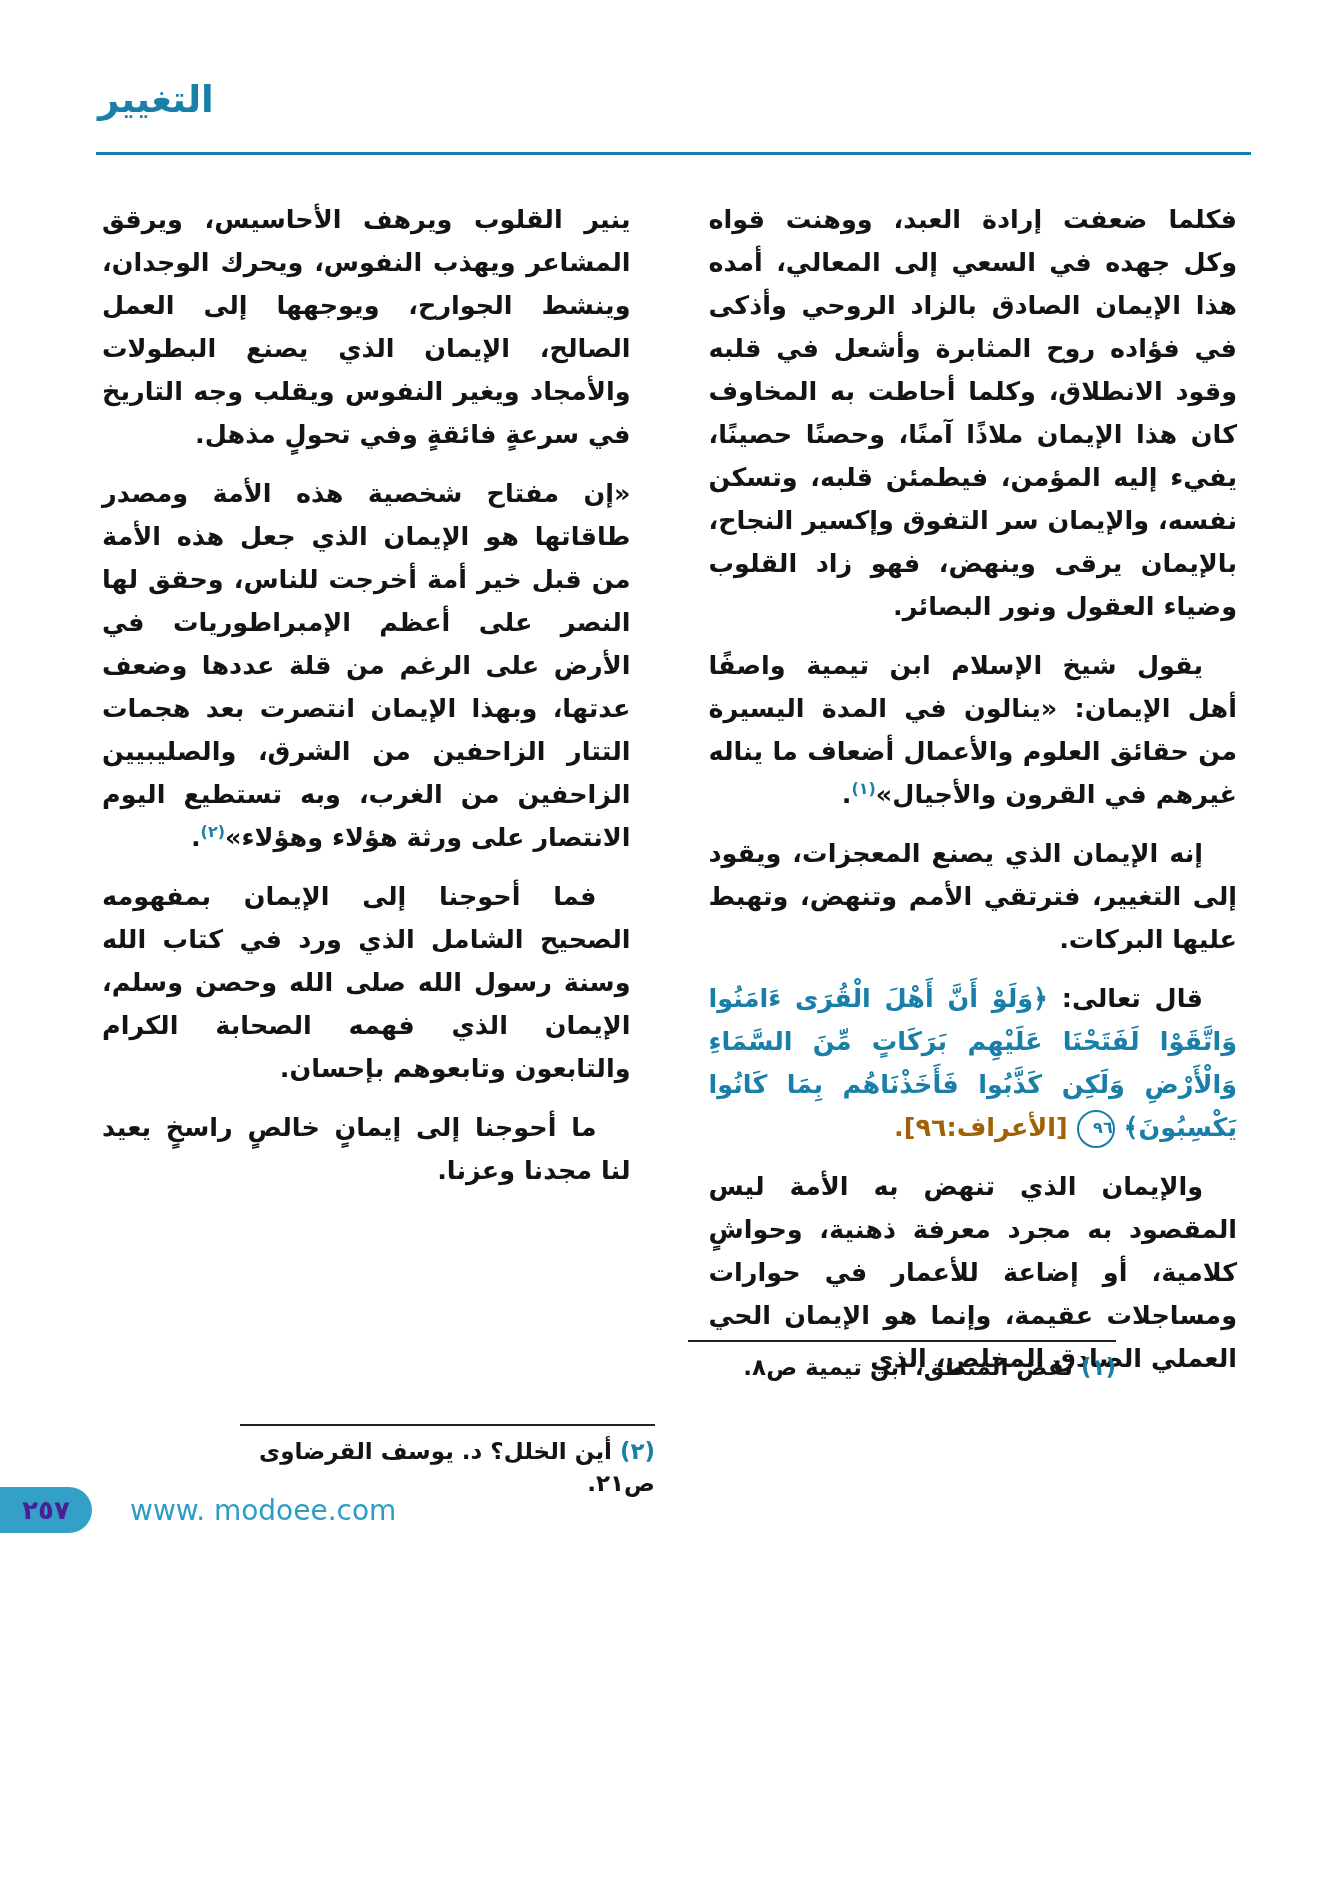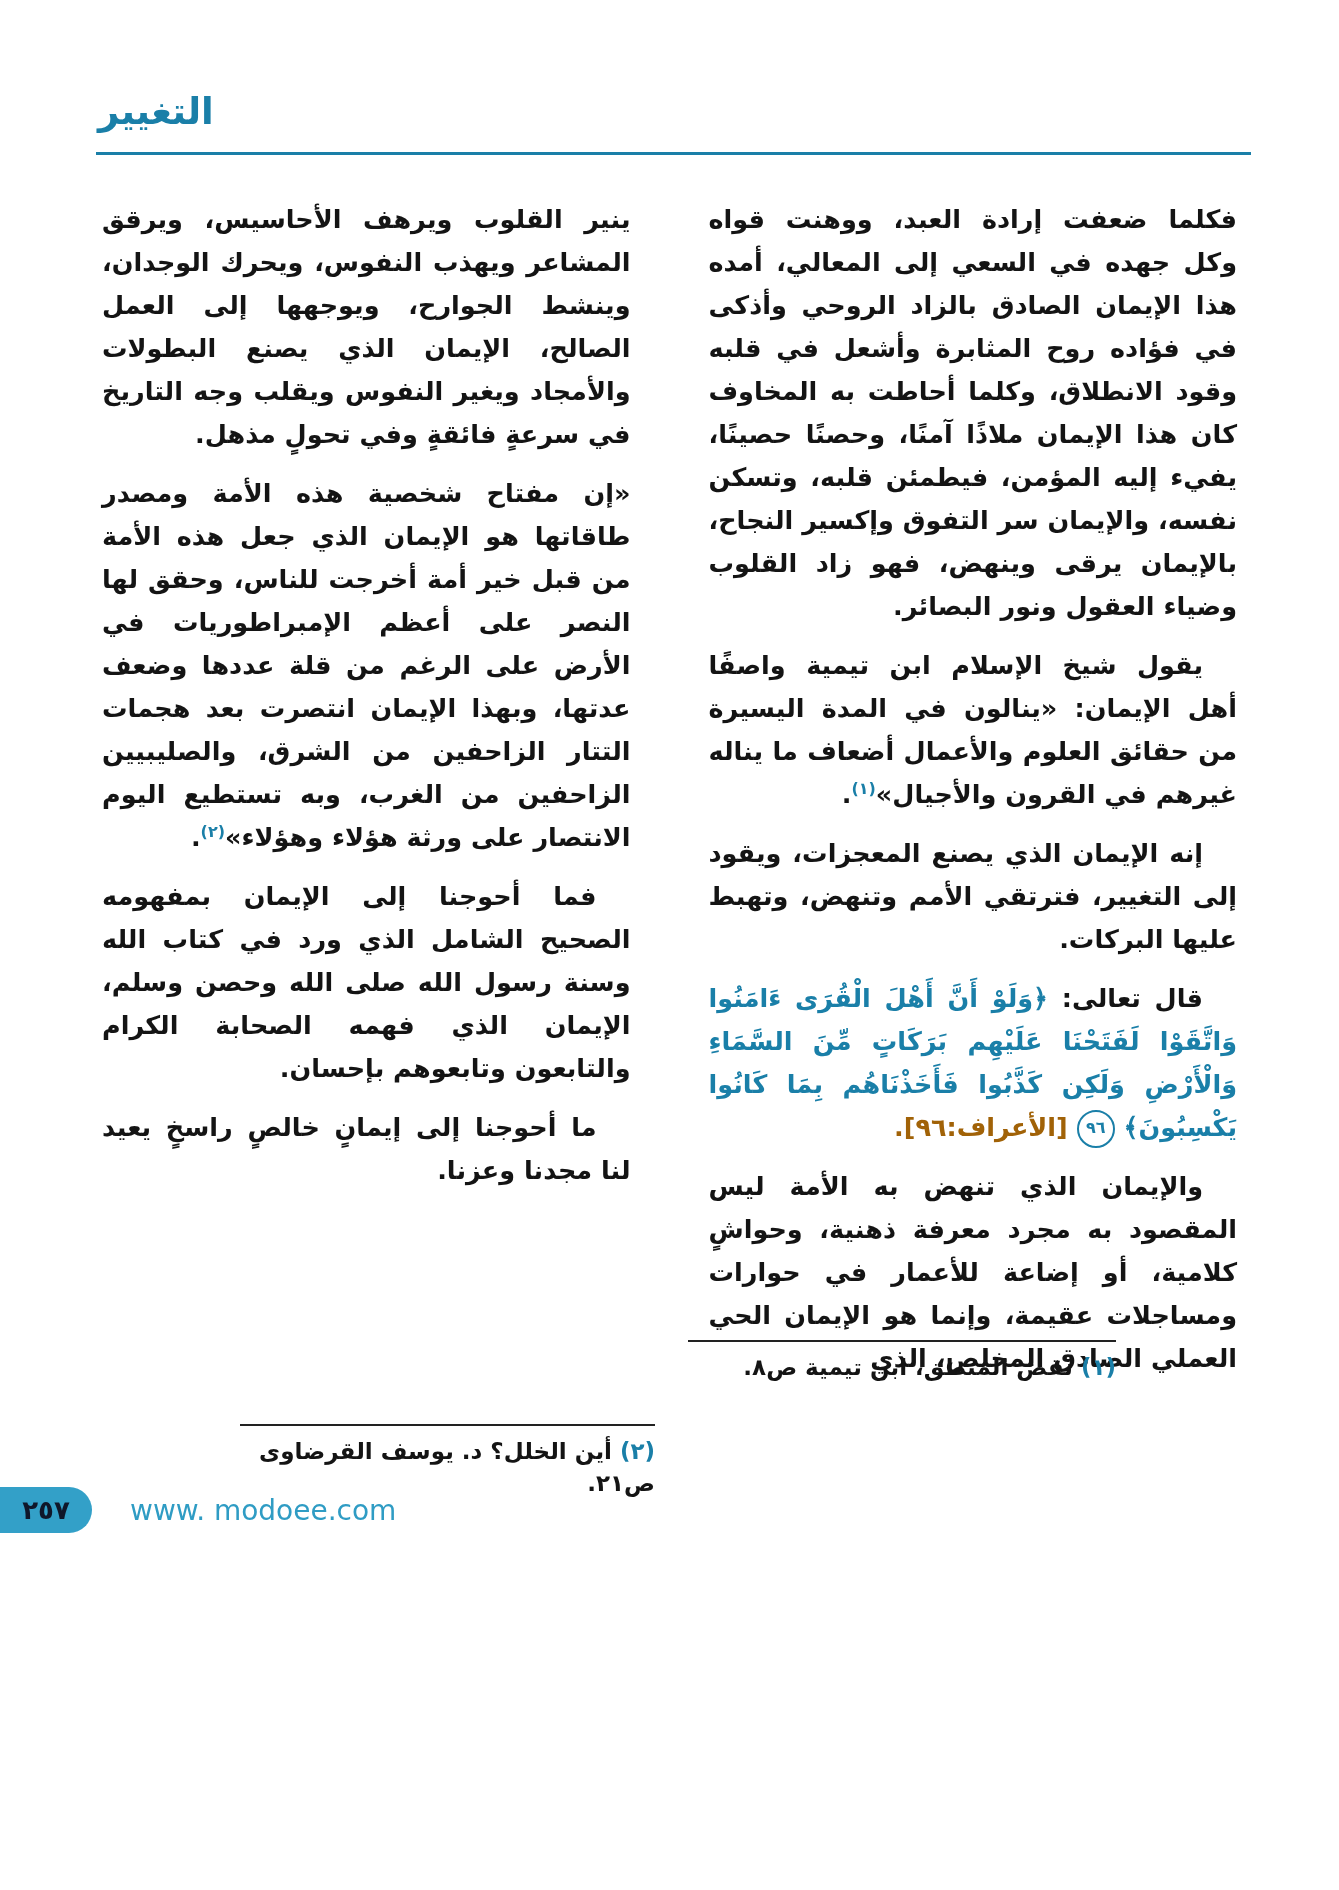"التغيير" .header-title { top: 90px -> 78px }
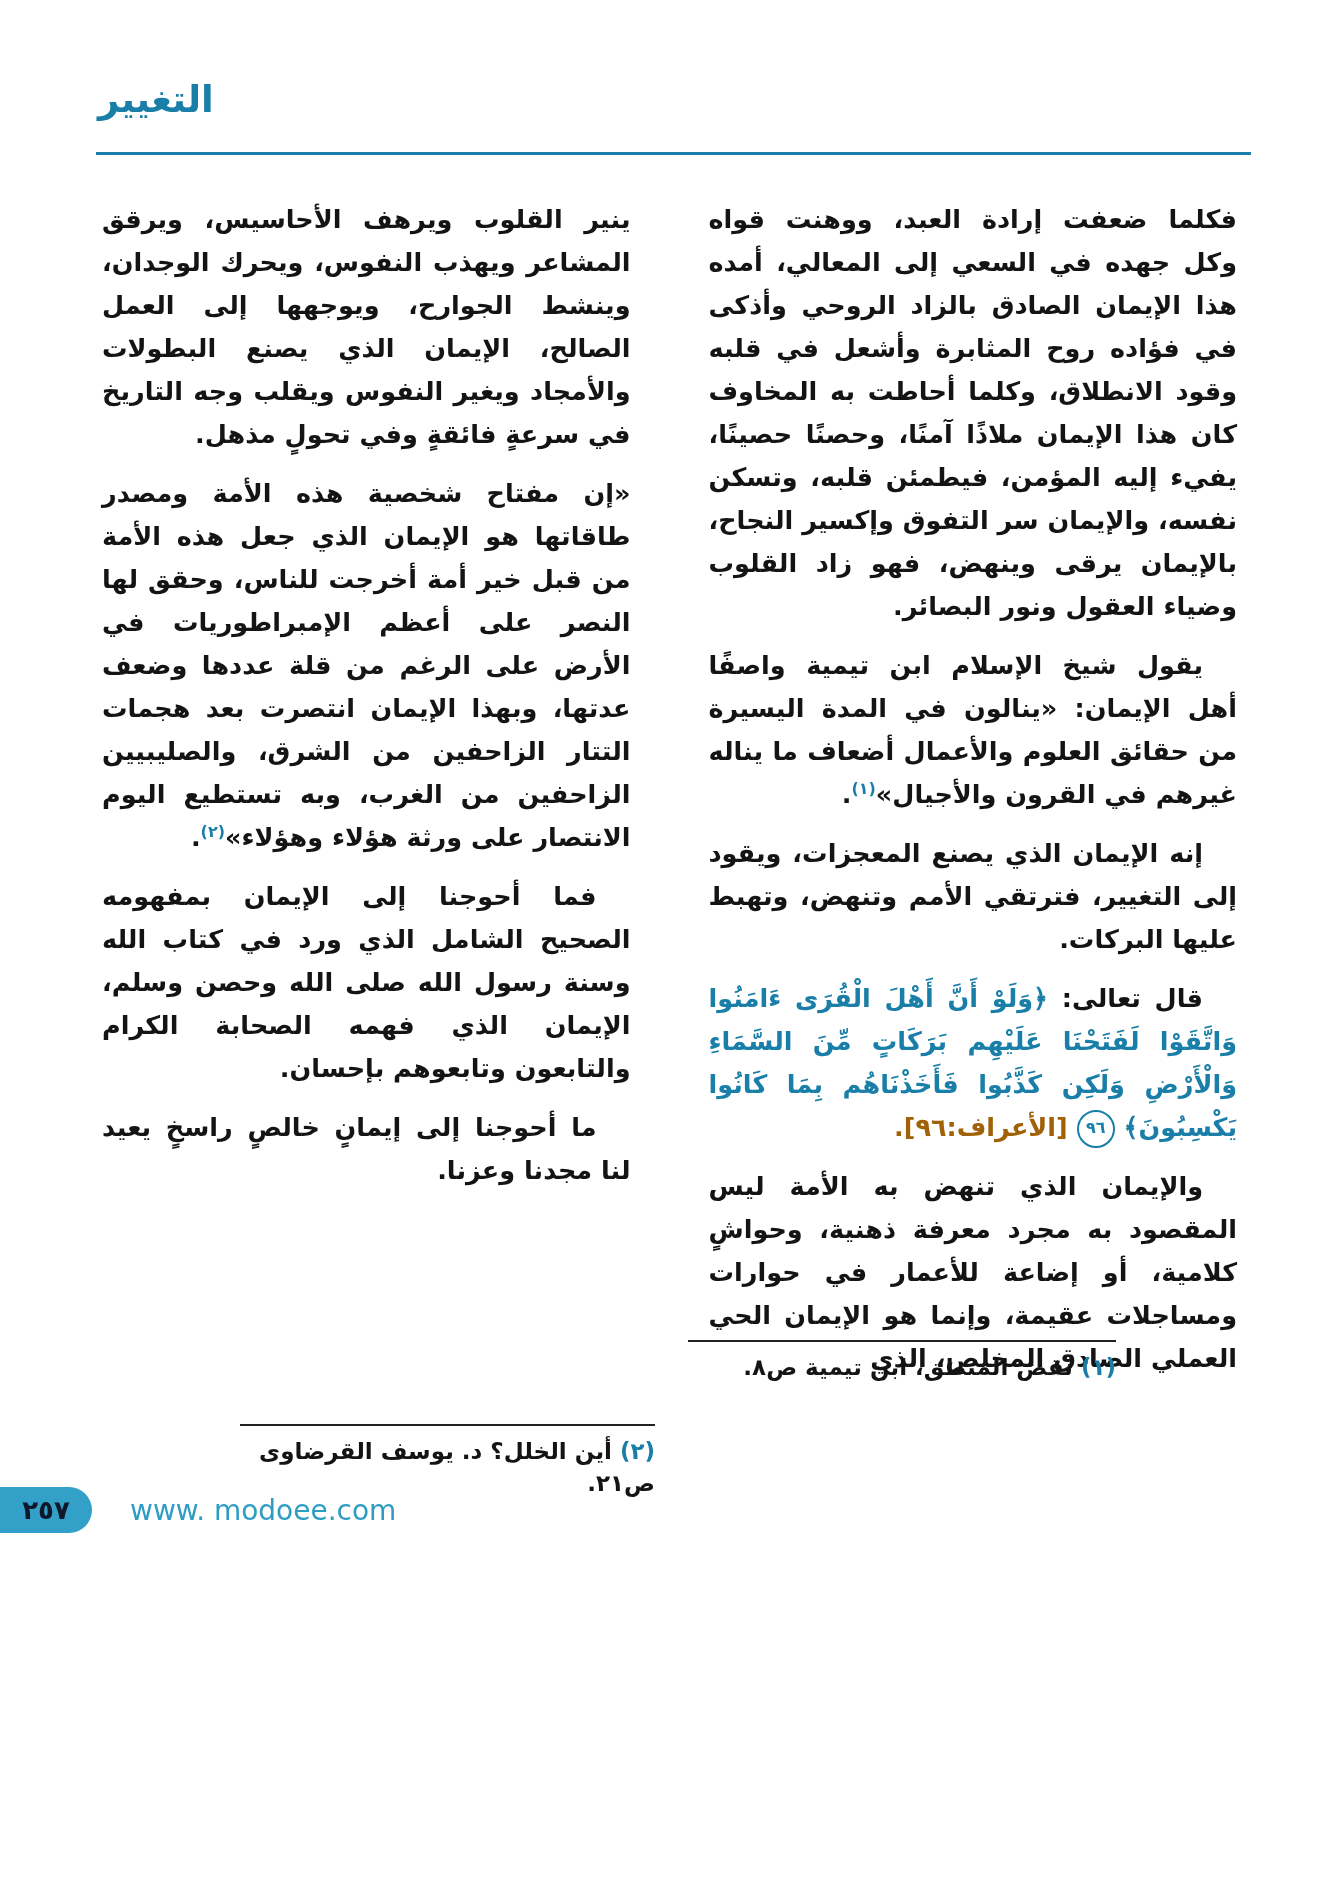"٩٦" .ayah-num { text-align: center -> right }
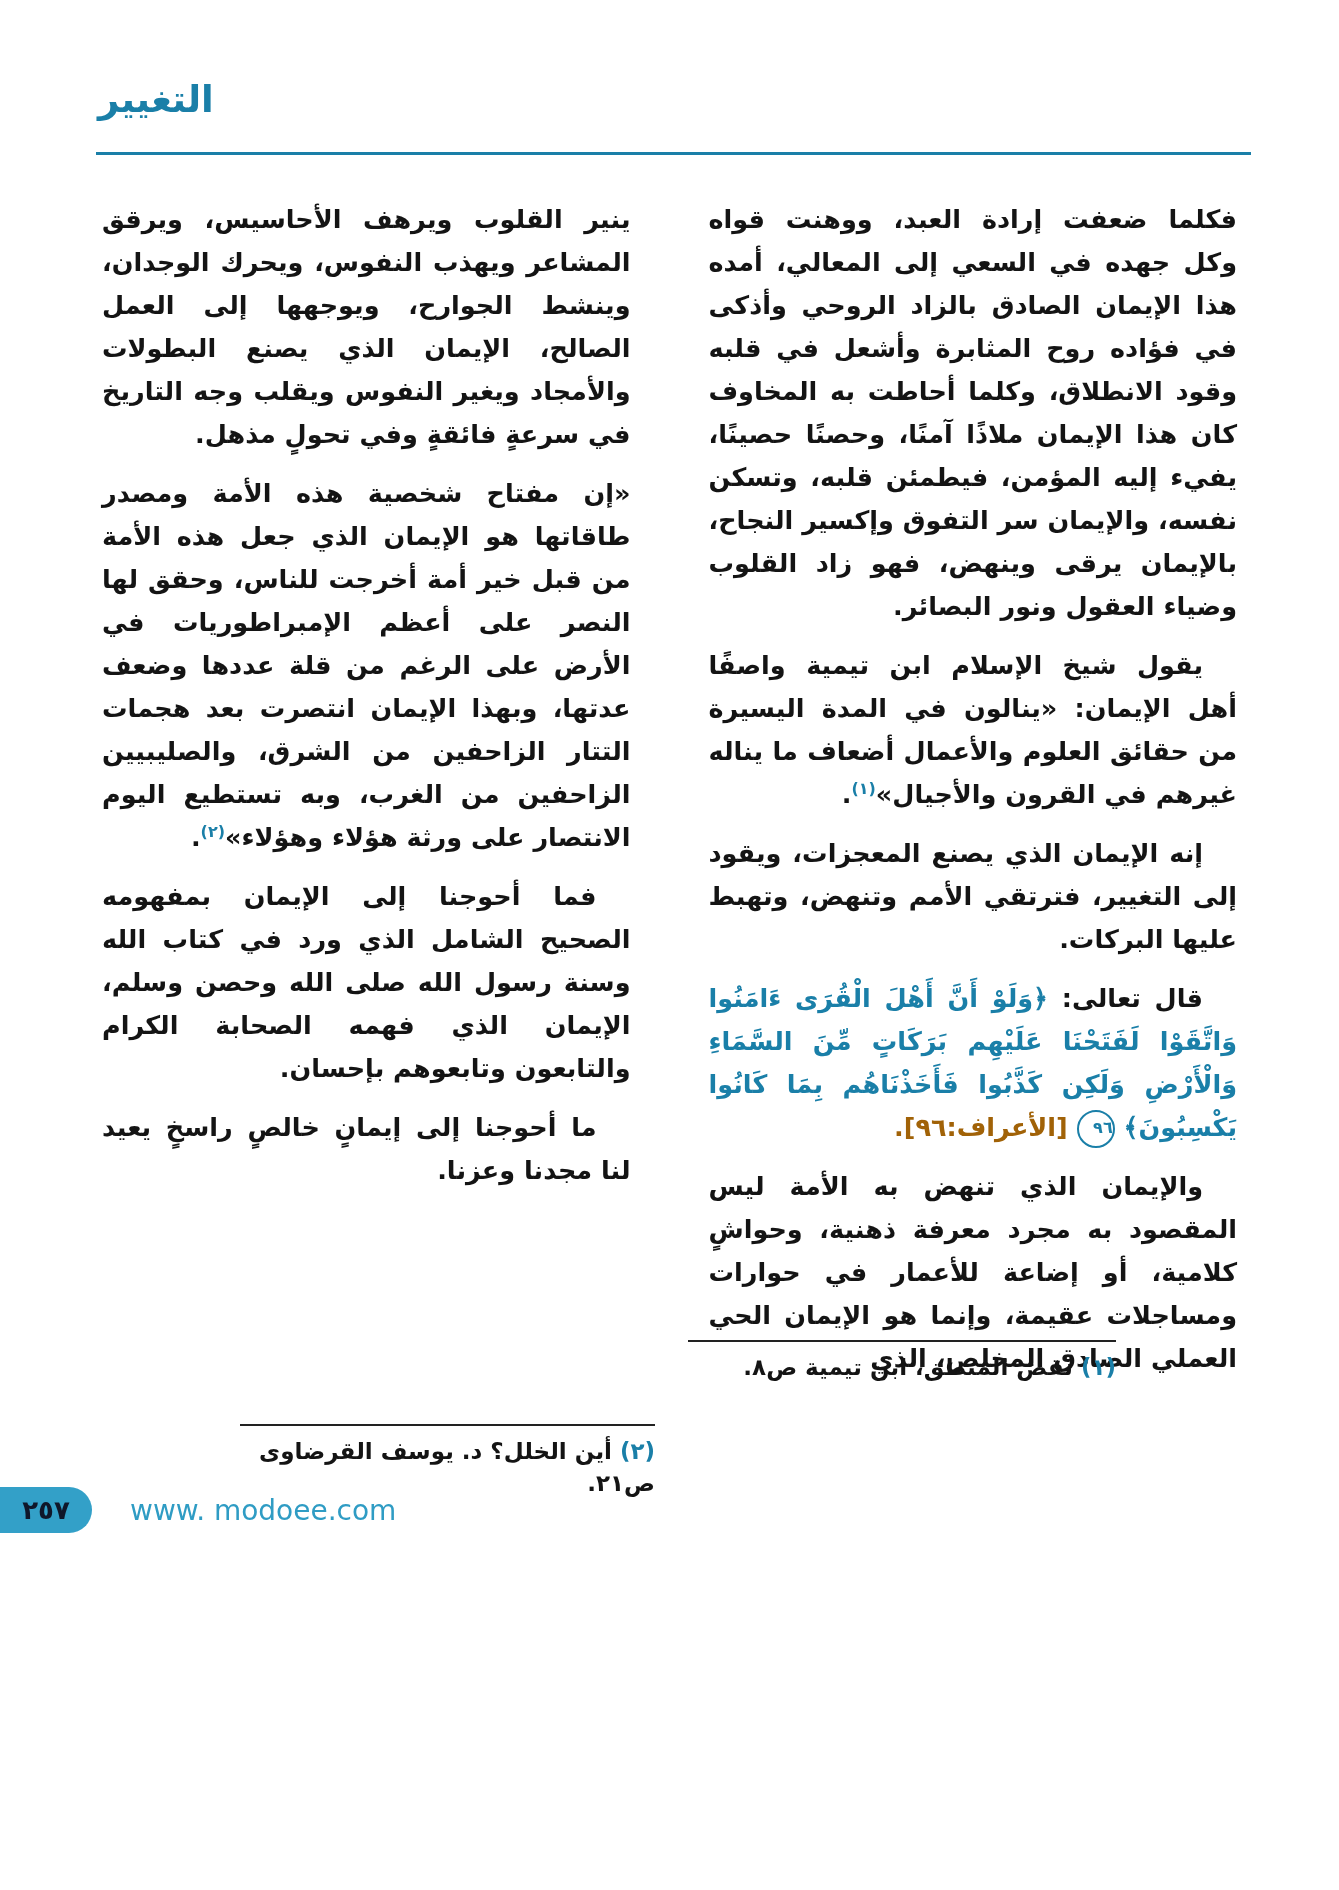"٢٥٧" .page-tab { color: #0f172a -> #4c1d95 }
